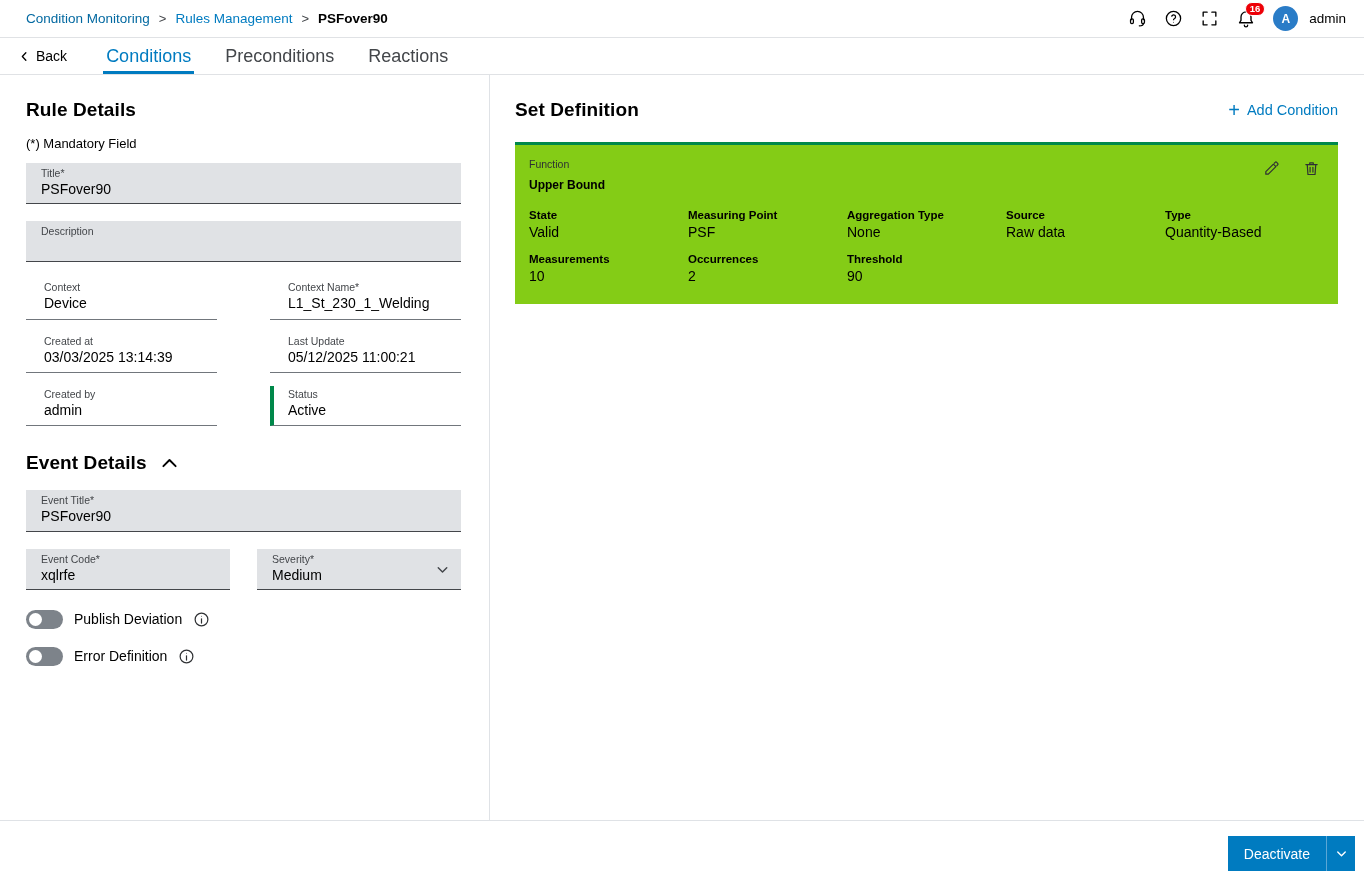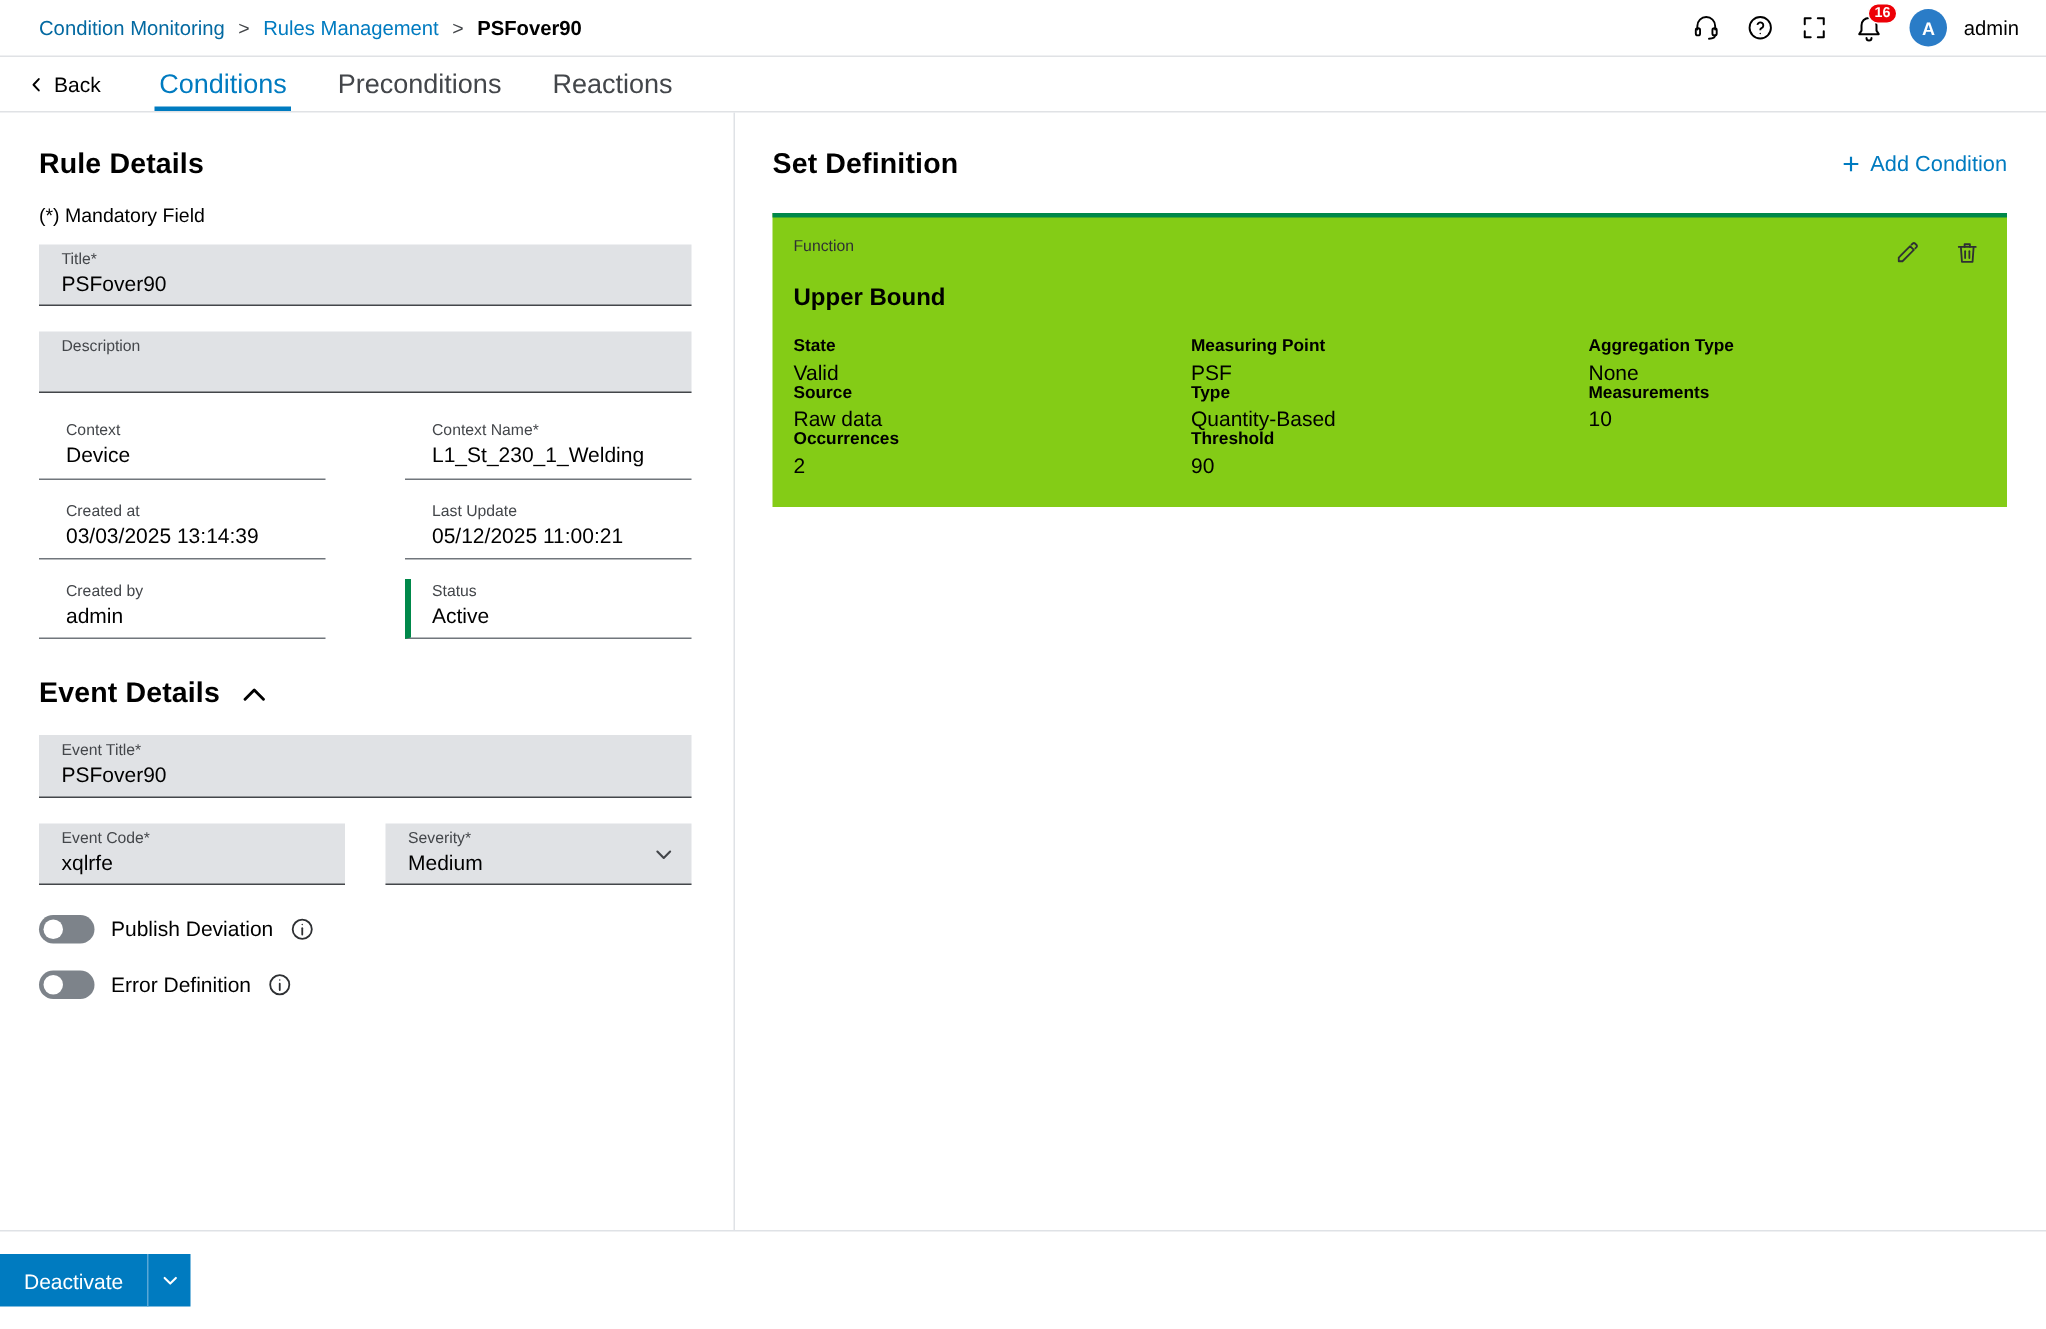"Upper Bound" .card-fn-value { font-size: 16px -> 12px; margin-top: 20px -> 8px }
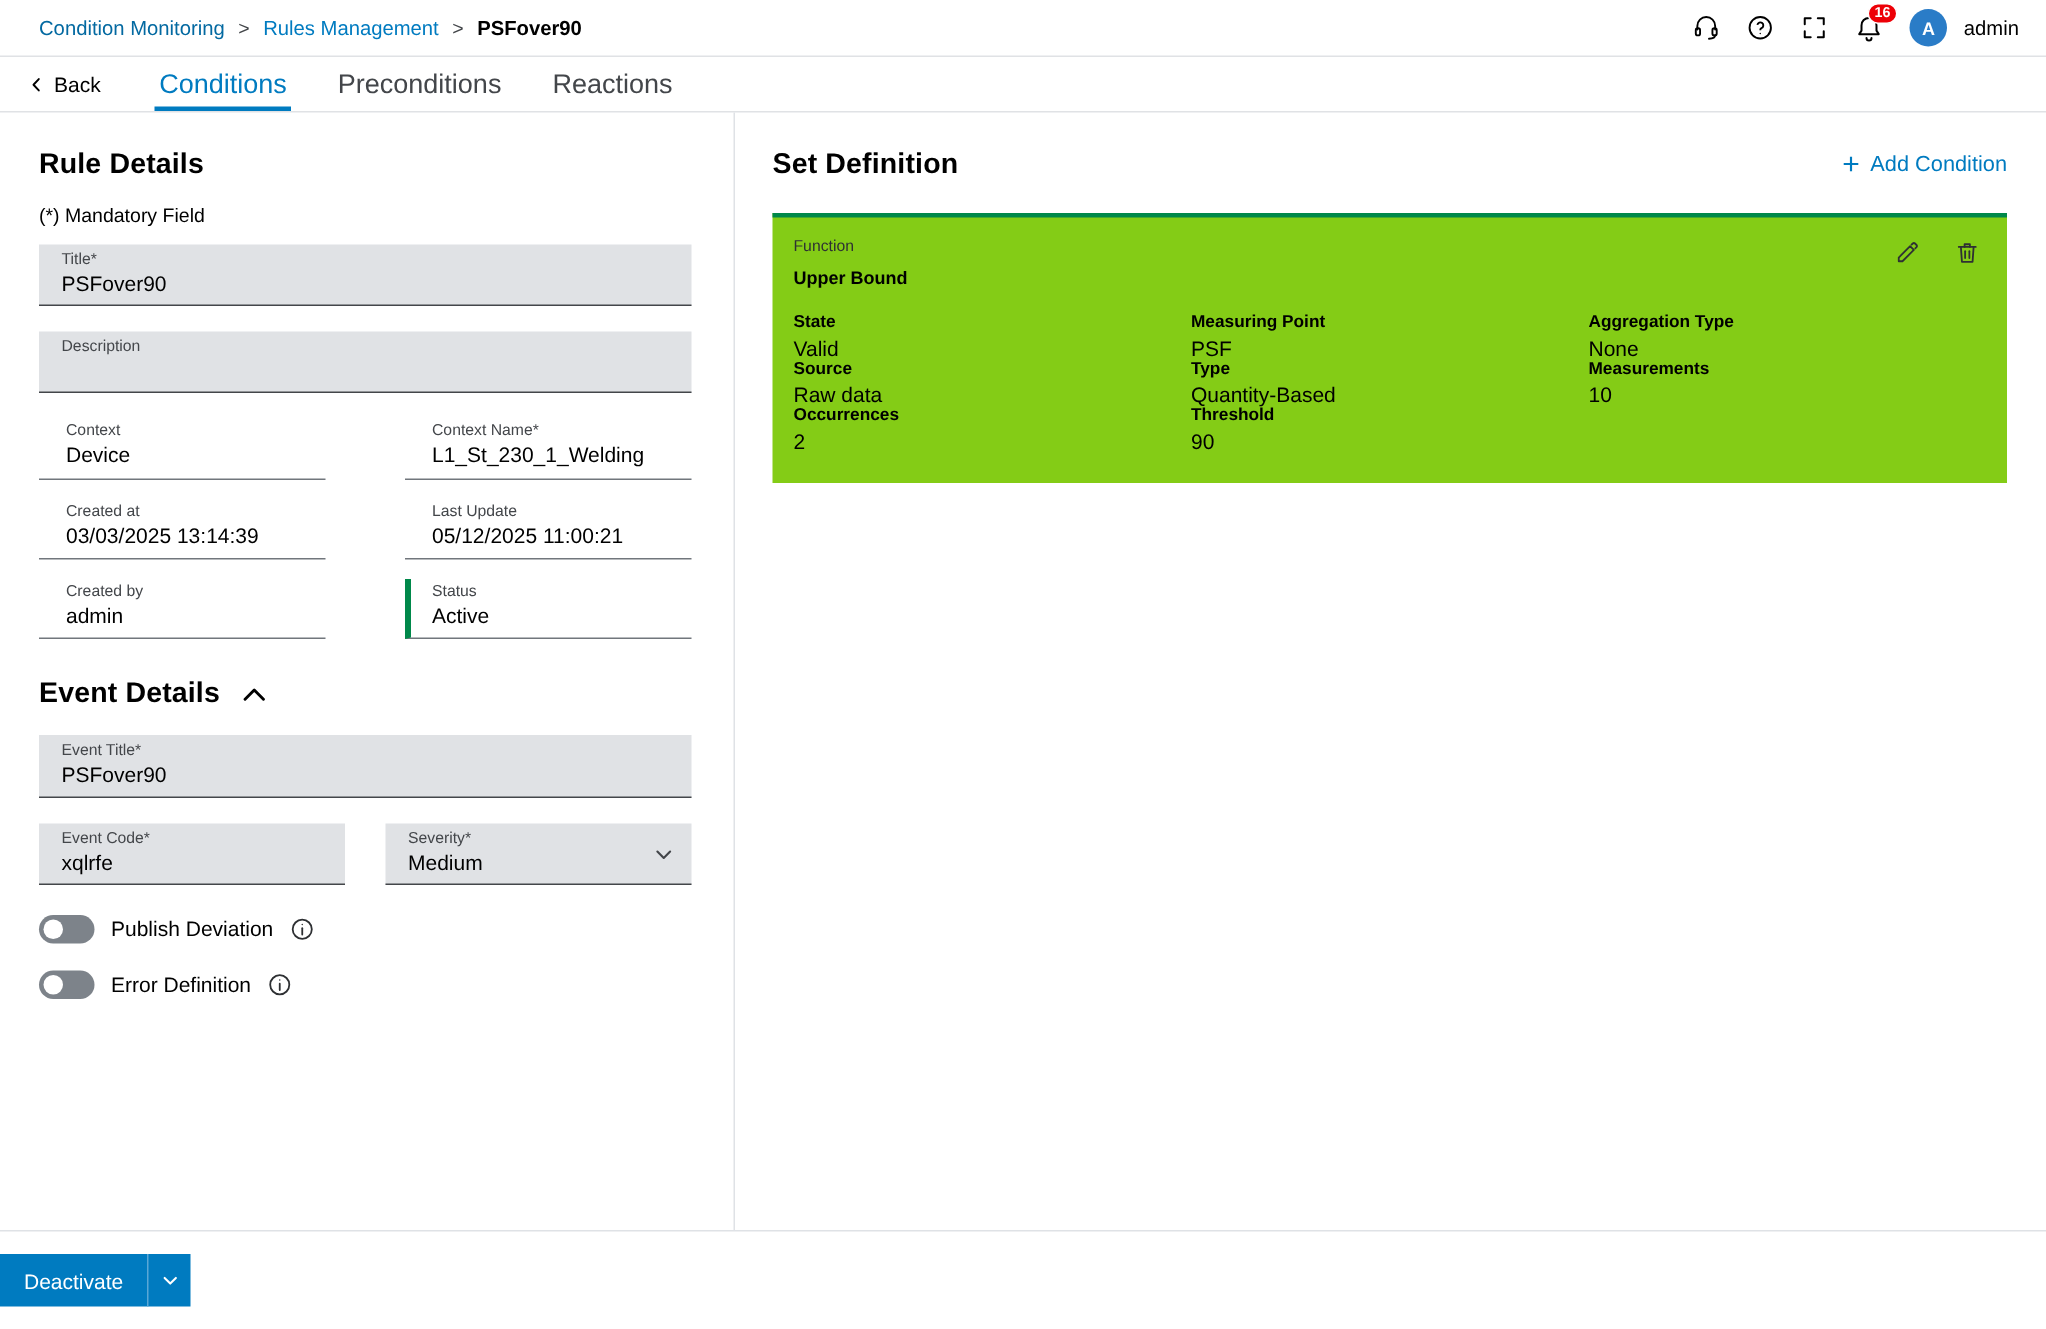"State" .card-grid { grid-template-columns: 1fr 1fr 1fr -> 1fr 1fr 1fr 1fr 1fr; row-gap: none -> 13px }
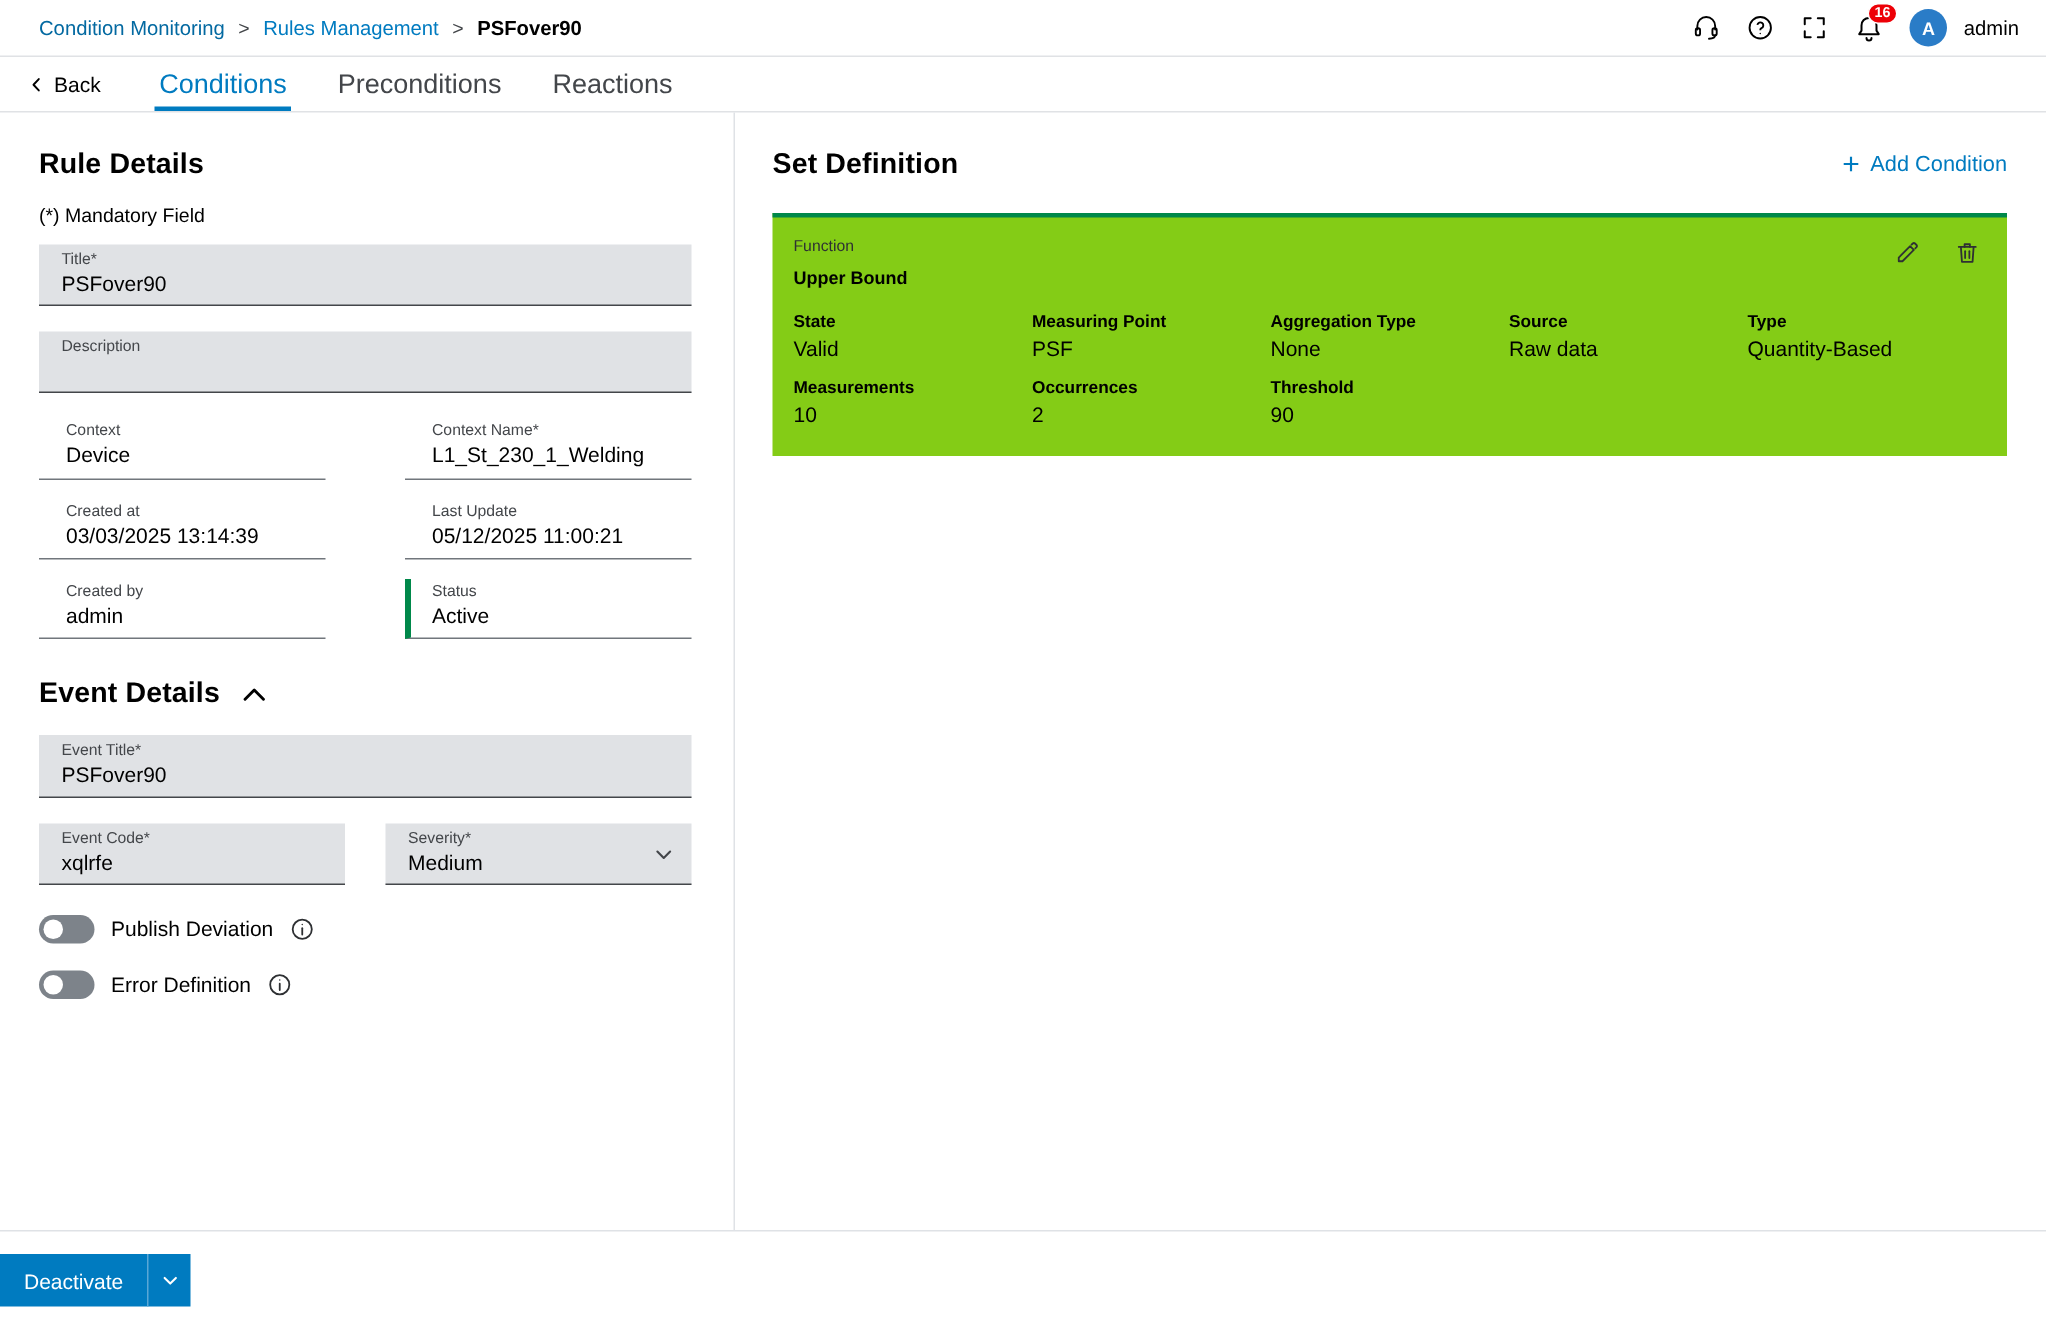"Deactivate" .footer { justify-content: flex-start -> flex-end }
